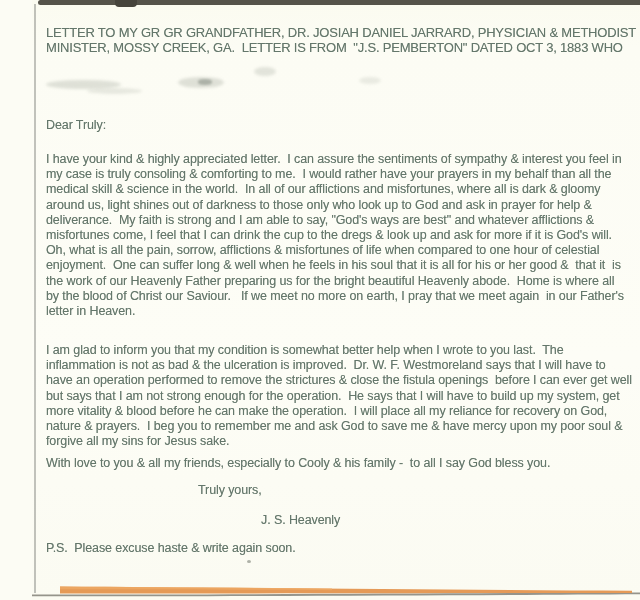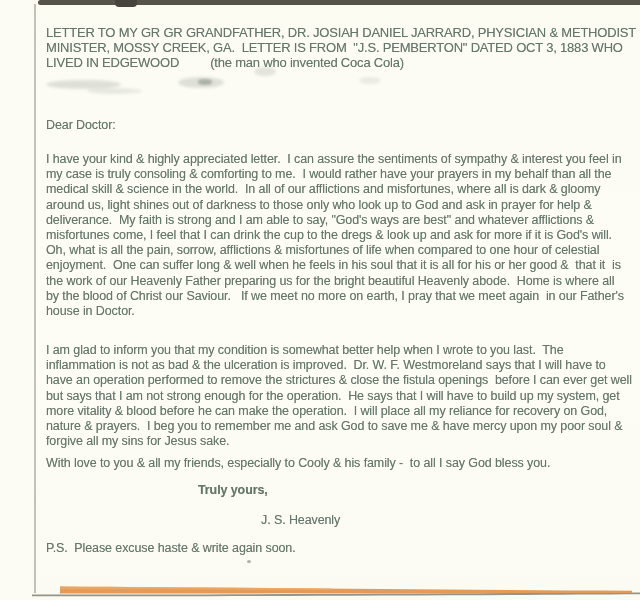"LIVED IN EDGEWOOD (the man" div.line { html: <div><span>LIVED IN EDGEWOOD</span><span>(the man who invented Coca Cola)</span></div> -> none }
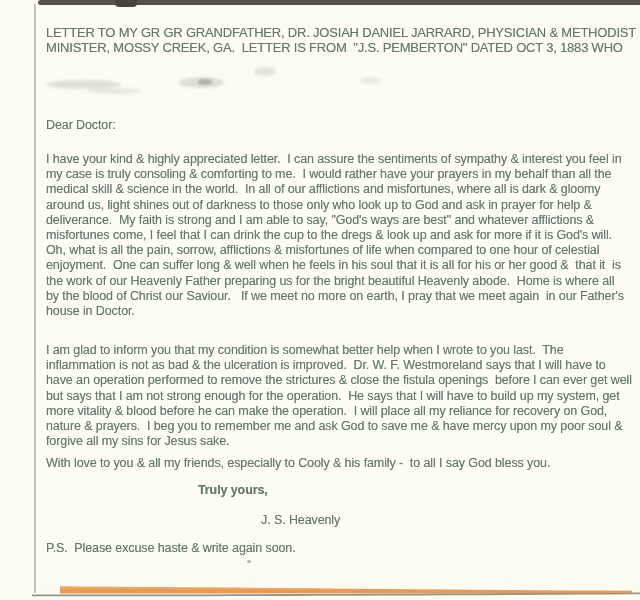"Dear Doctor:" div.salutation { text: Doctor -> Truly }
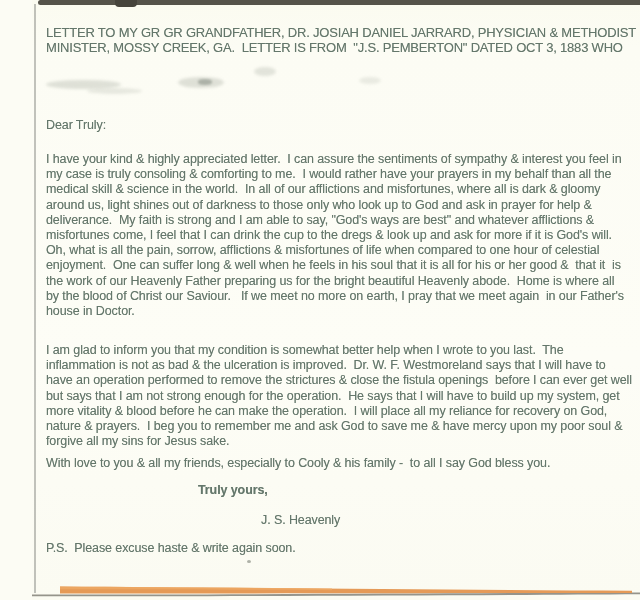"house in Doctor." div.line { text: house in Doctor -> letter in Heaven }
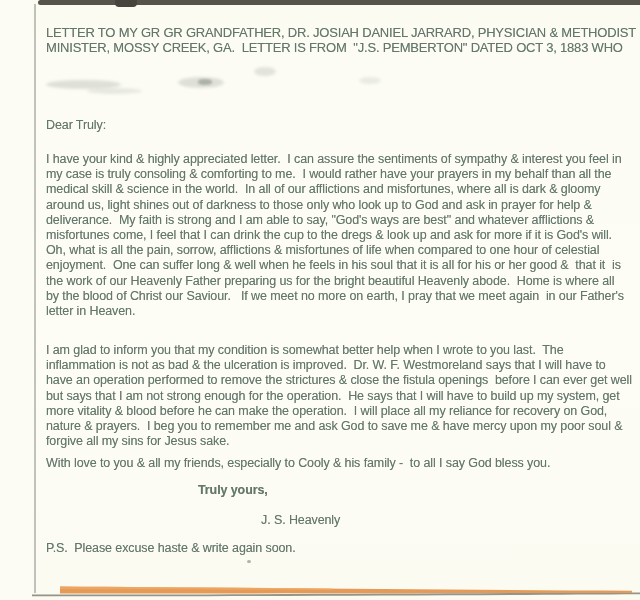"Truly yours," .closing { font-weight: bold -> none }
